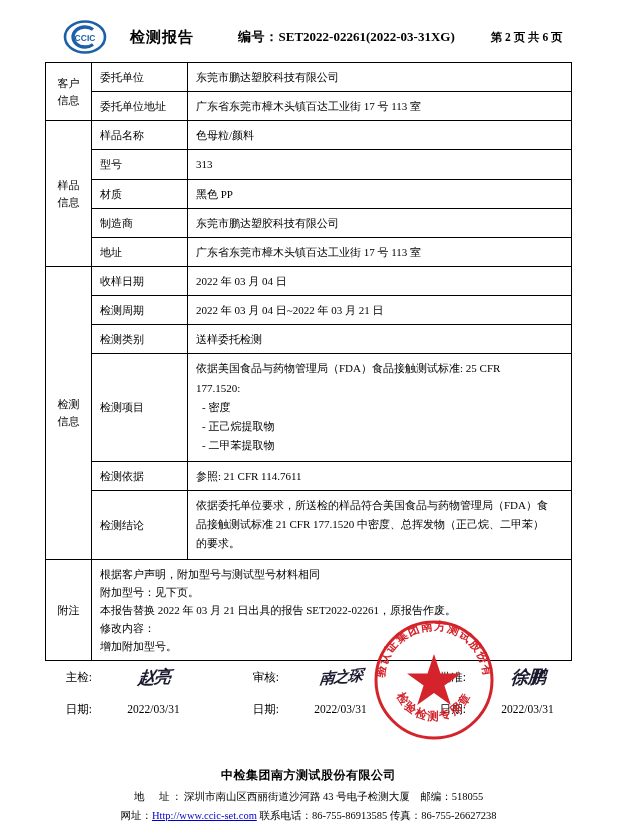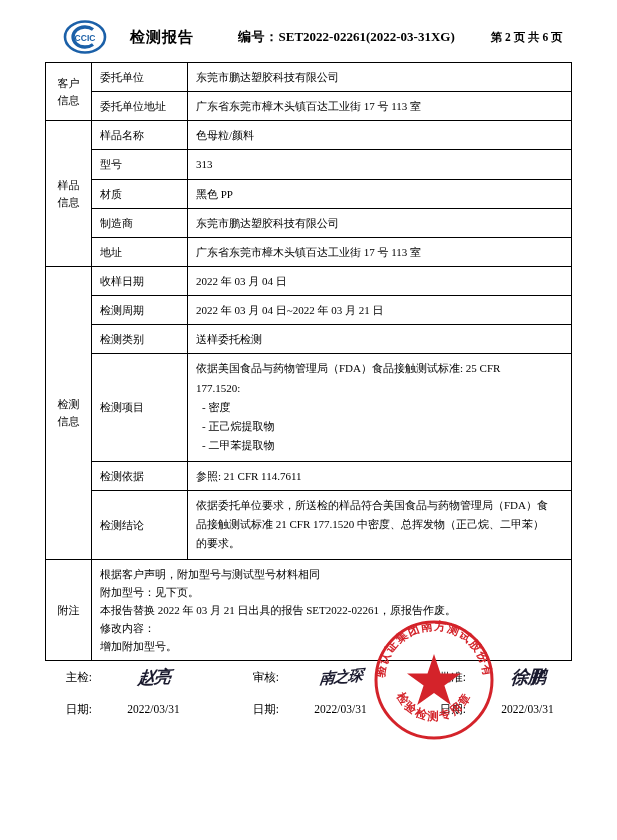"中检集团南方测试股份有限公司" div.footer { html: none -> <div> <div>中检集团南方测试股份有限公司</div> <div> <span>地 址：</span><span>深圳市南山区西丽街道沙河路 43 号电子检测大厦 邮编：518055</span> </div> <div> <span>网址：</span><a>Http://www.ccic-set.com</a> <span>联系电话：86-755-86913585 传真：86-755-26627238</span> </div> </div> }
